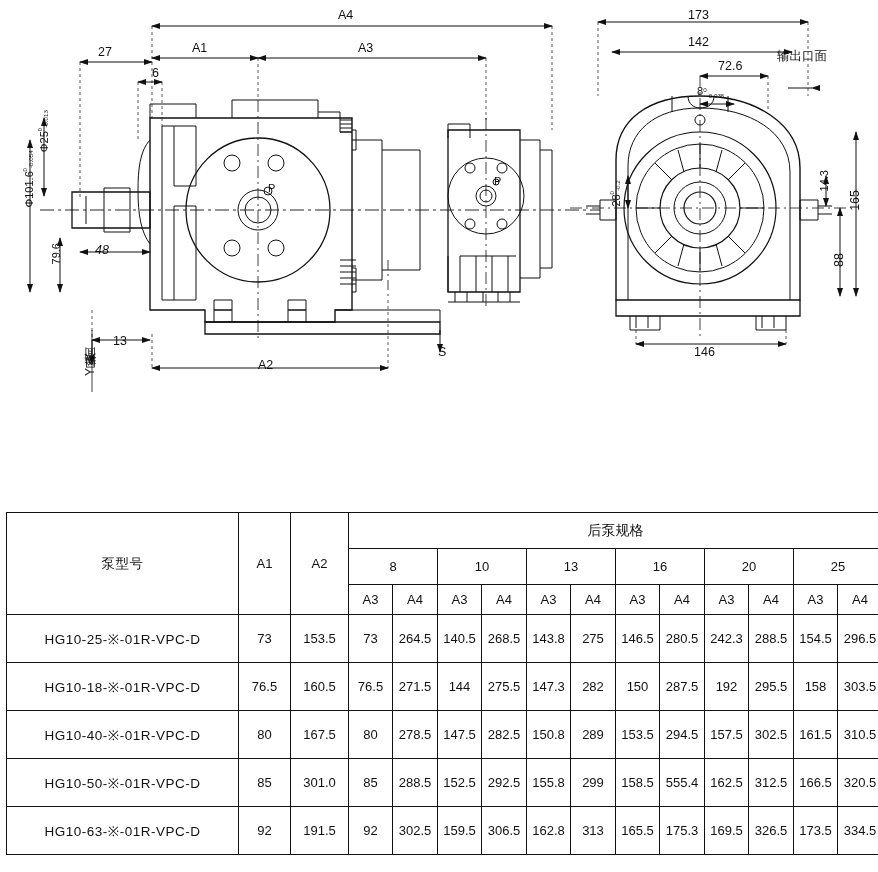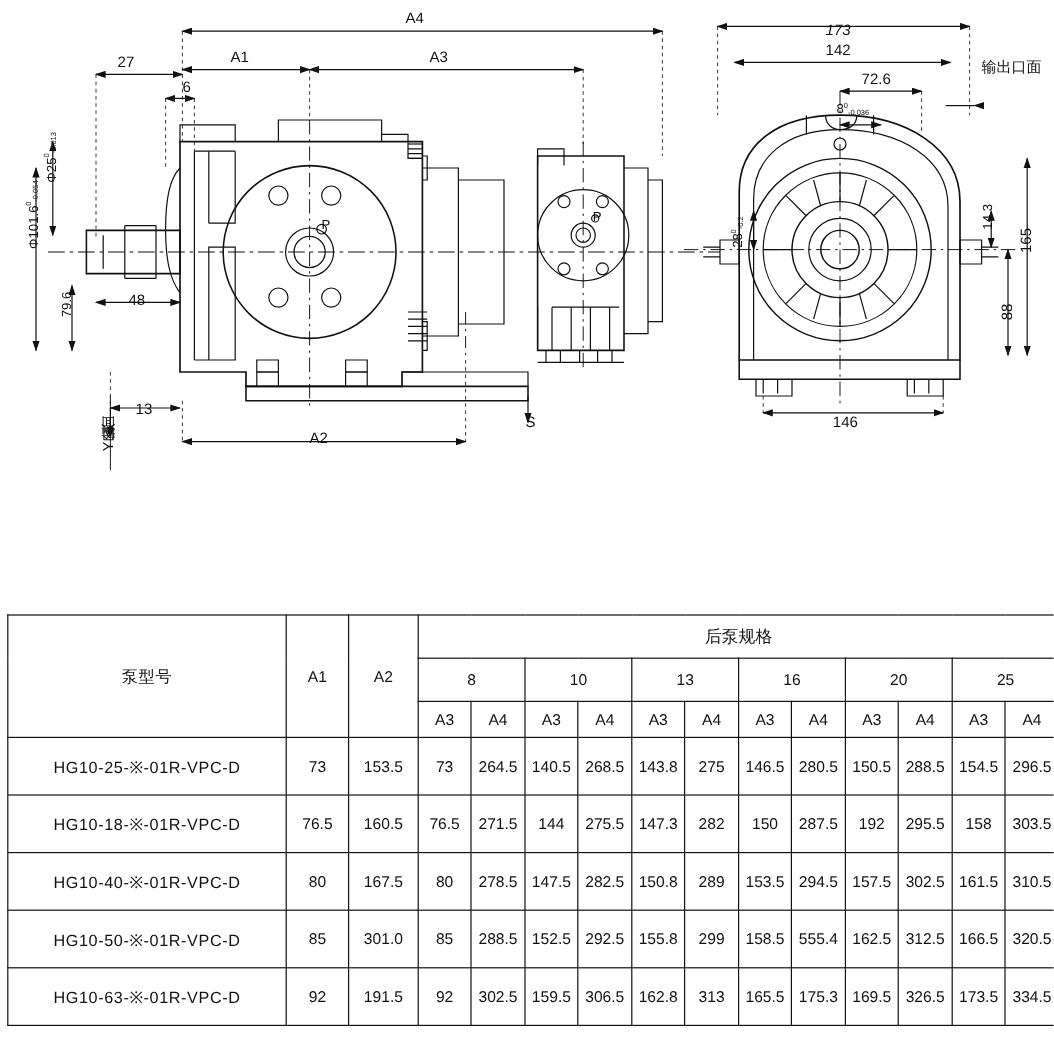"173" div.dim-label { font-style: italic -> none; top: 18px -> 8px }
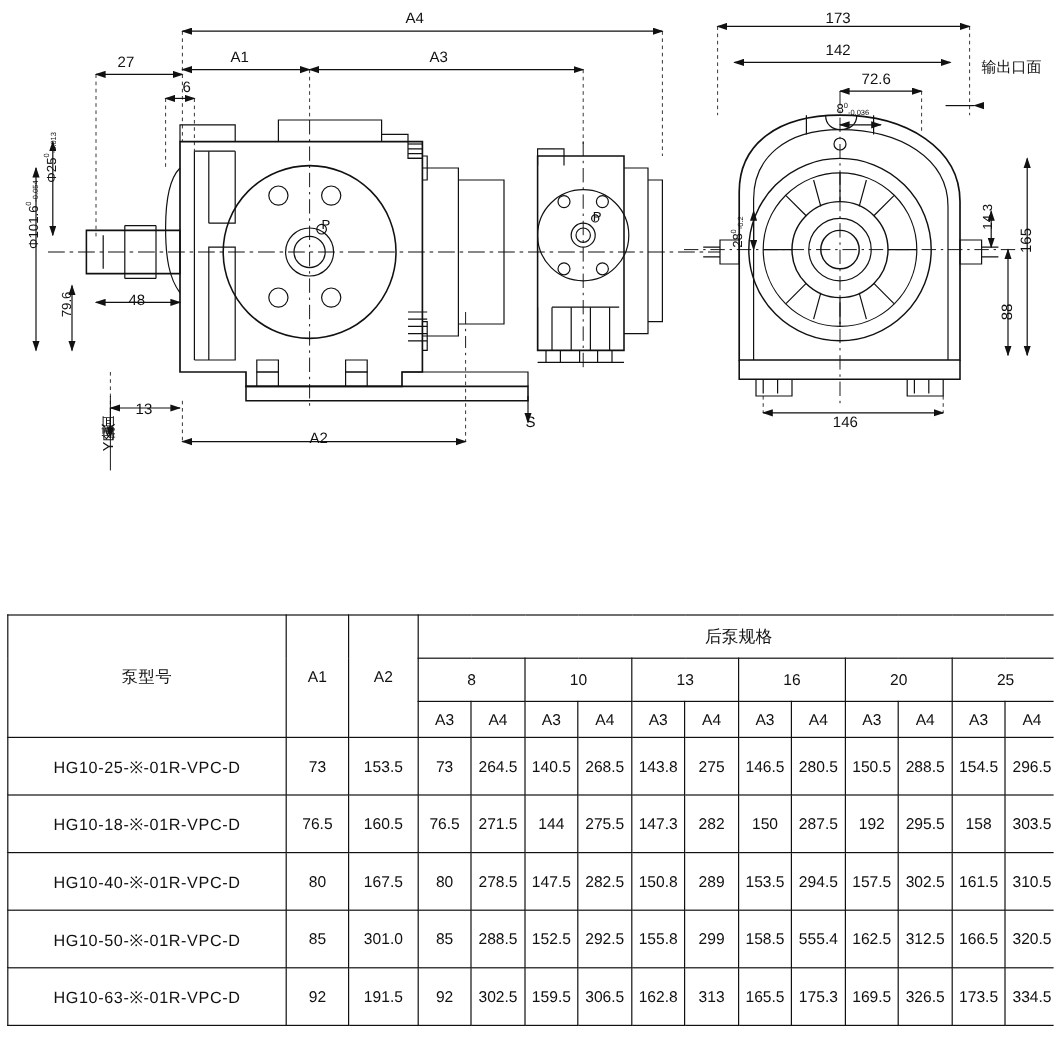"输出口面" div.dim-label { left: 818px -> 777px }
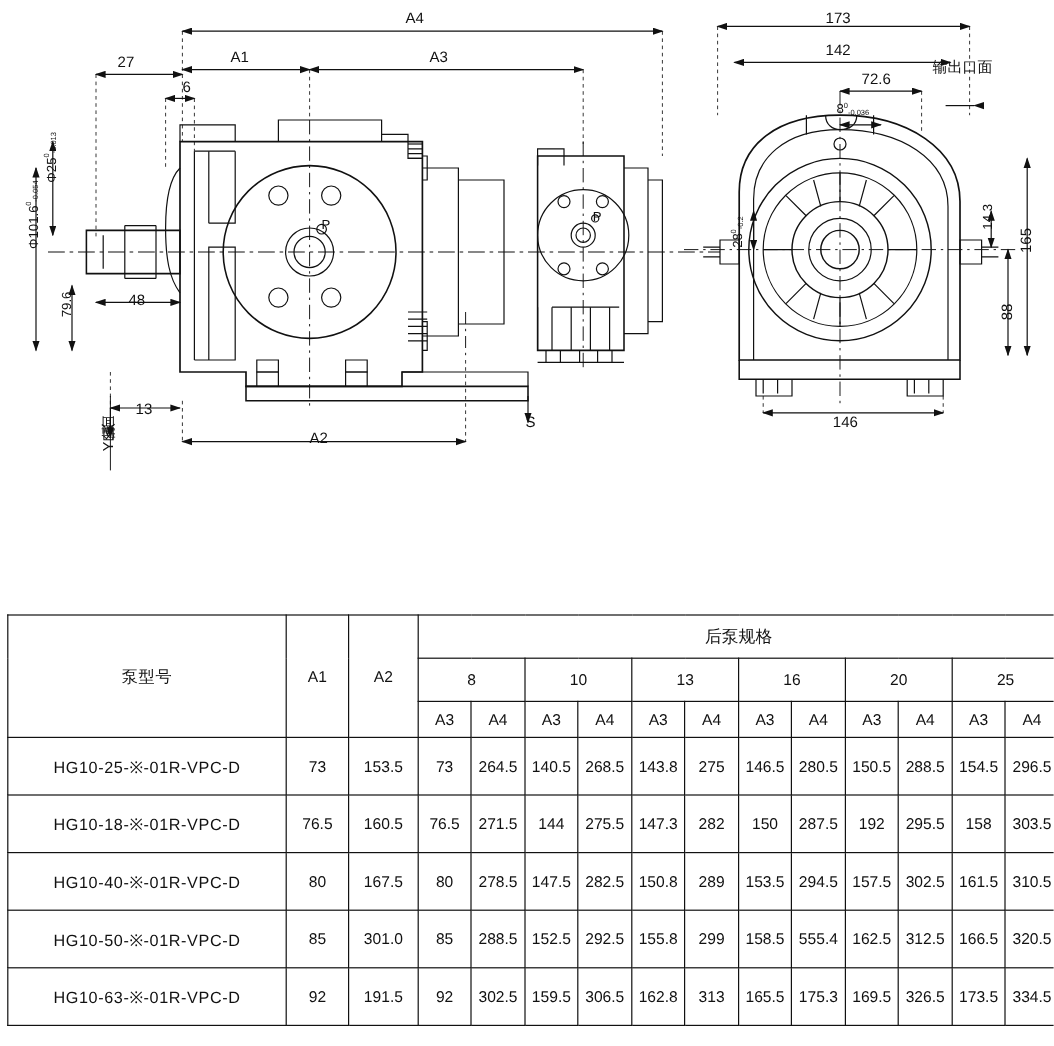"48" div.dim-label { font-style: none -> italic; left: 107px -> 95px }
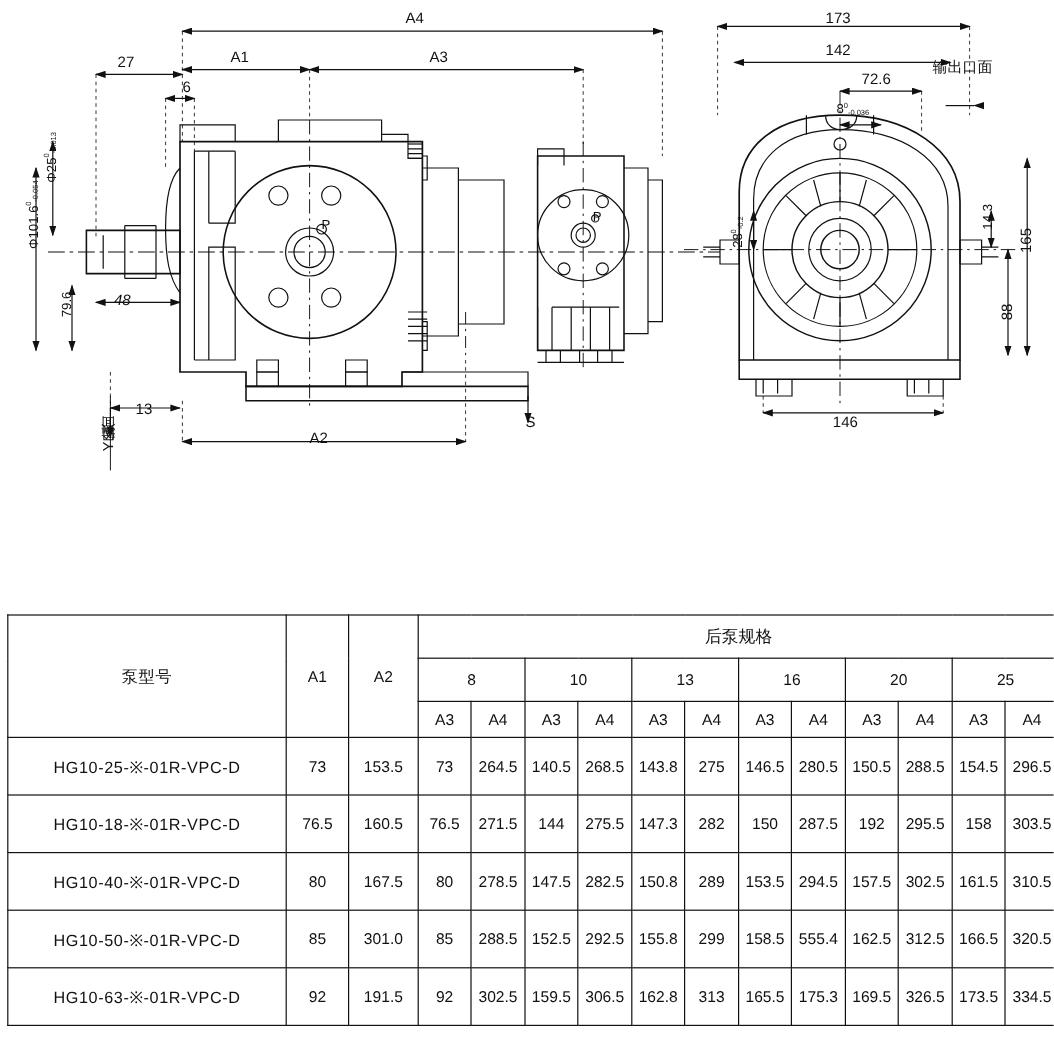"150.5" td { text: 150.5 -> 242.3 }
